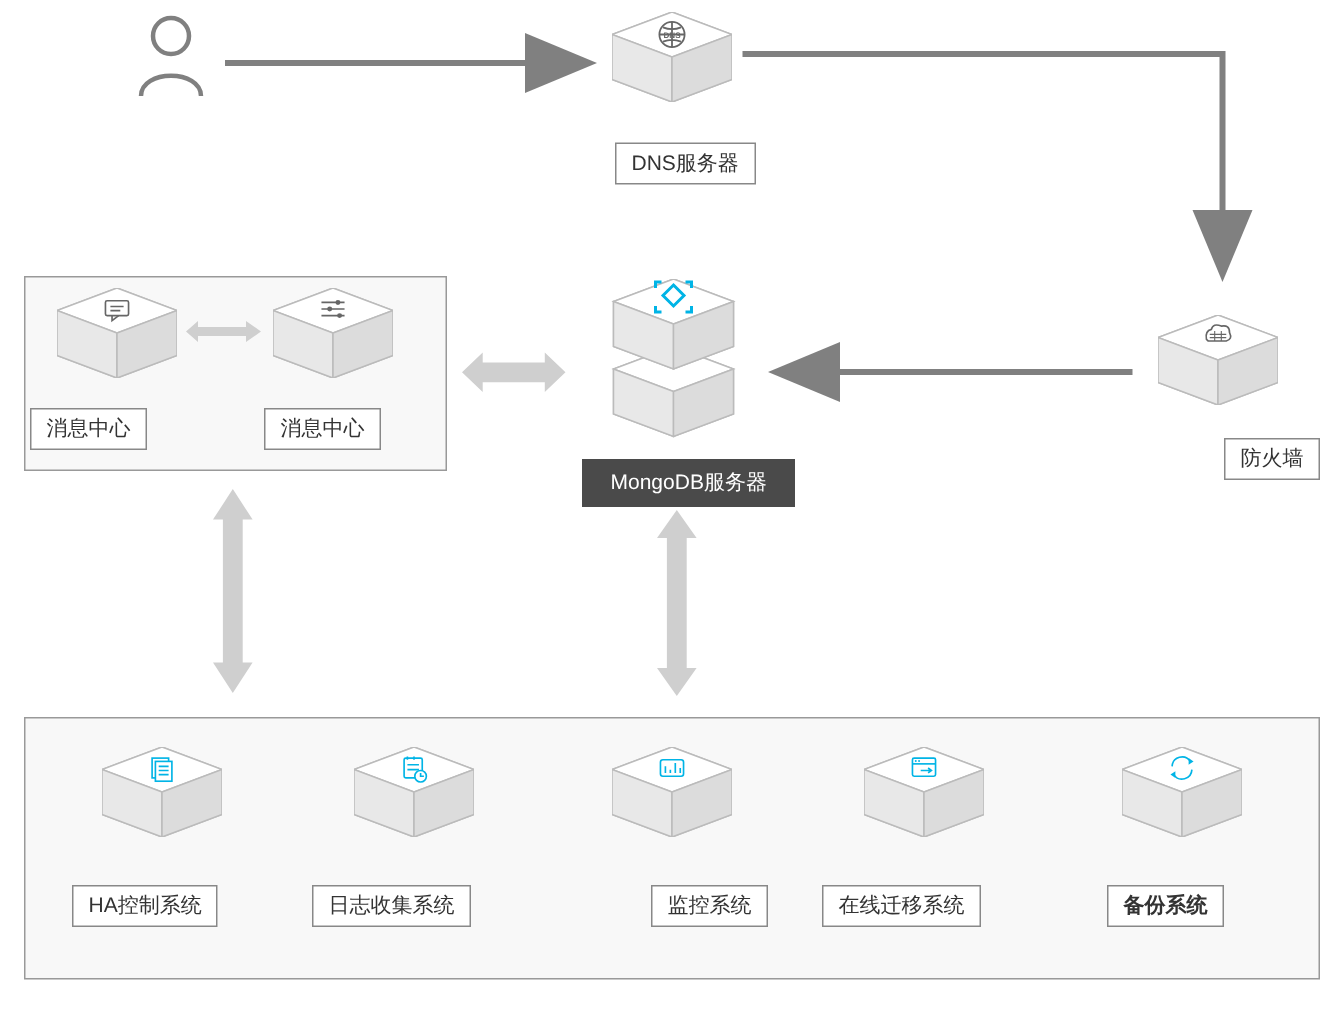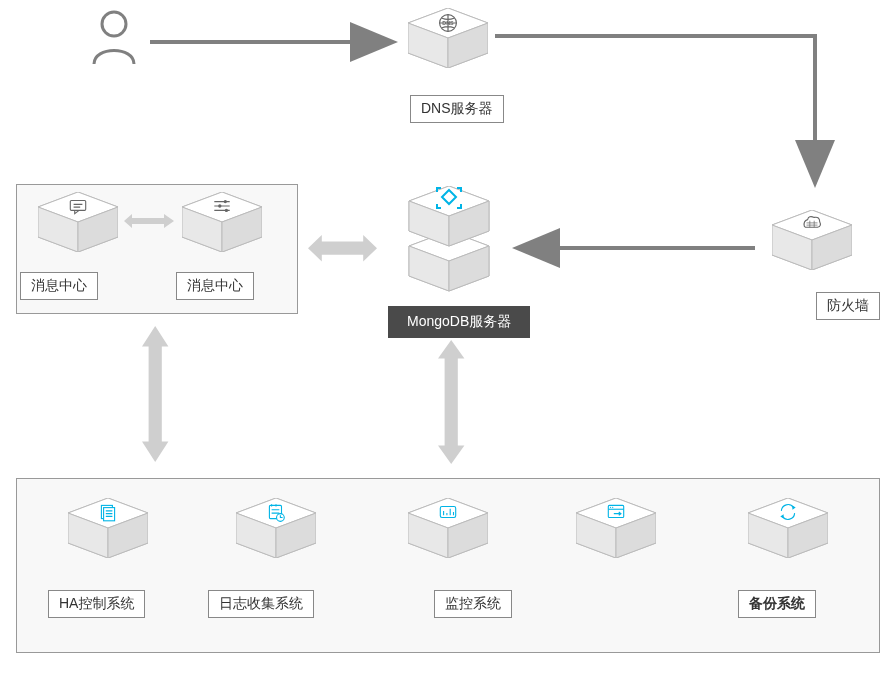"在线迁移系统" div.label { html: none -> <div>在线迁移系统</div> }
